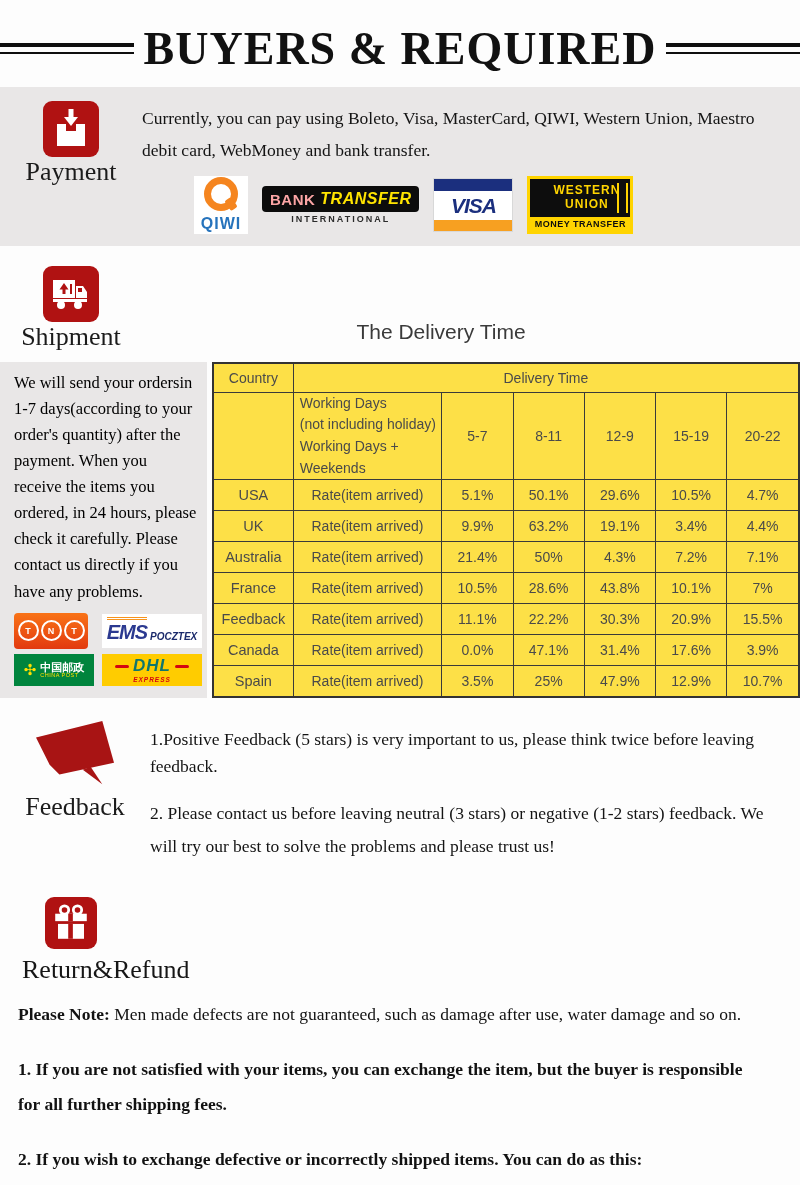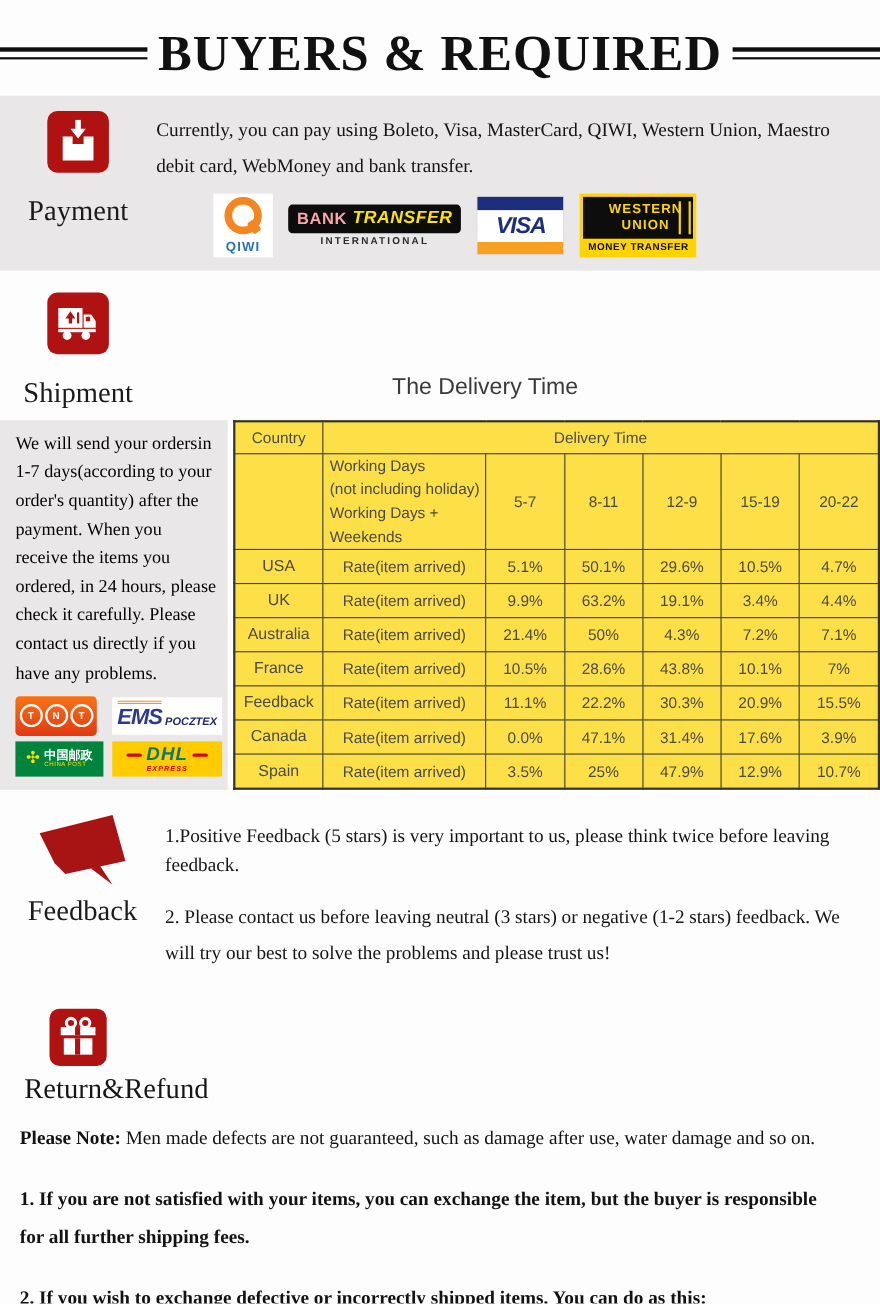"Payment" .sec-label { margin-top: 20px -> 0 }
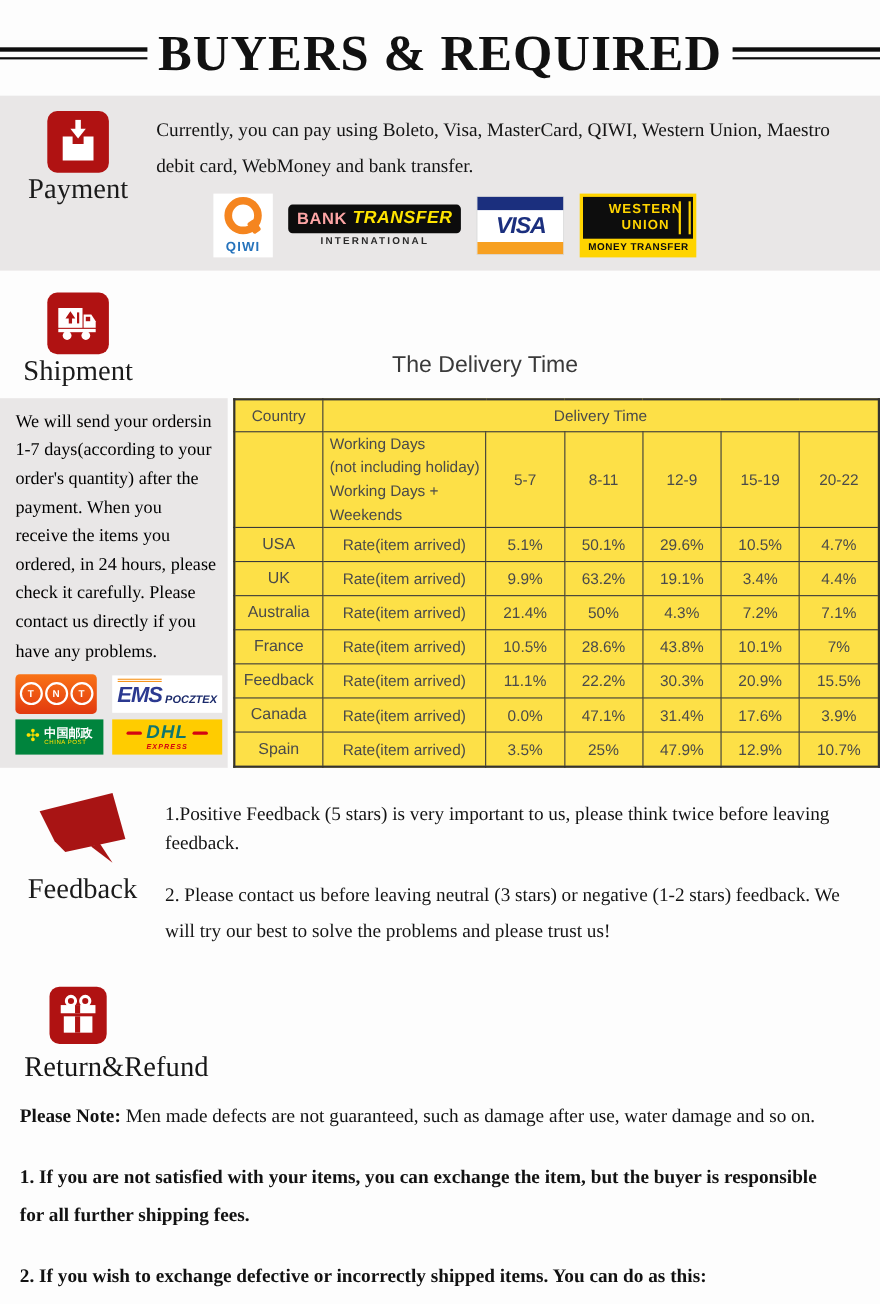"QIWI" .qiwi-txt { font-size: 12px -> 16px }
